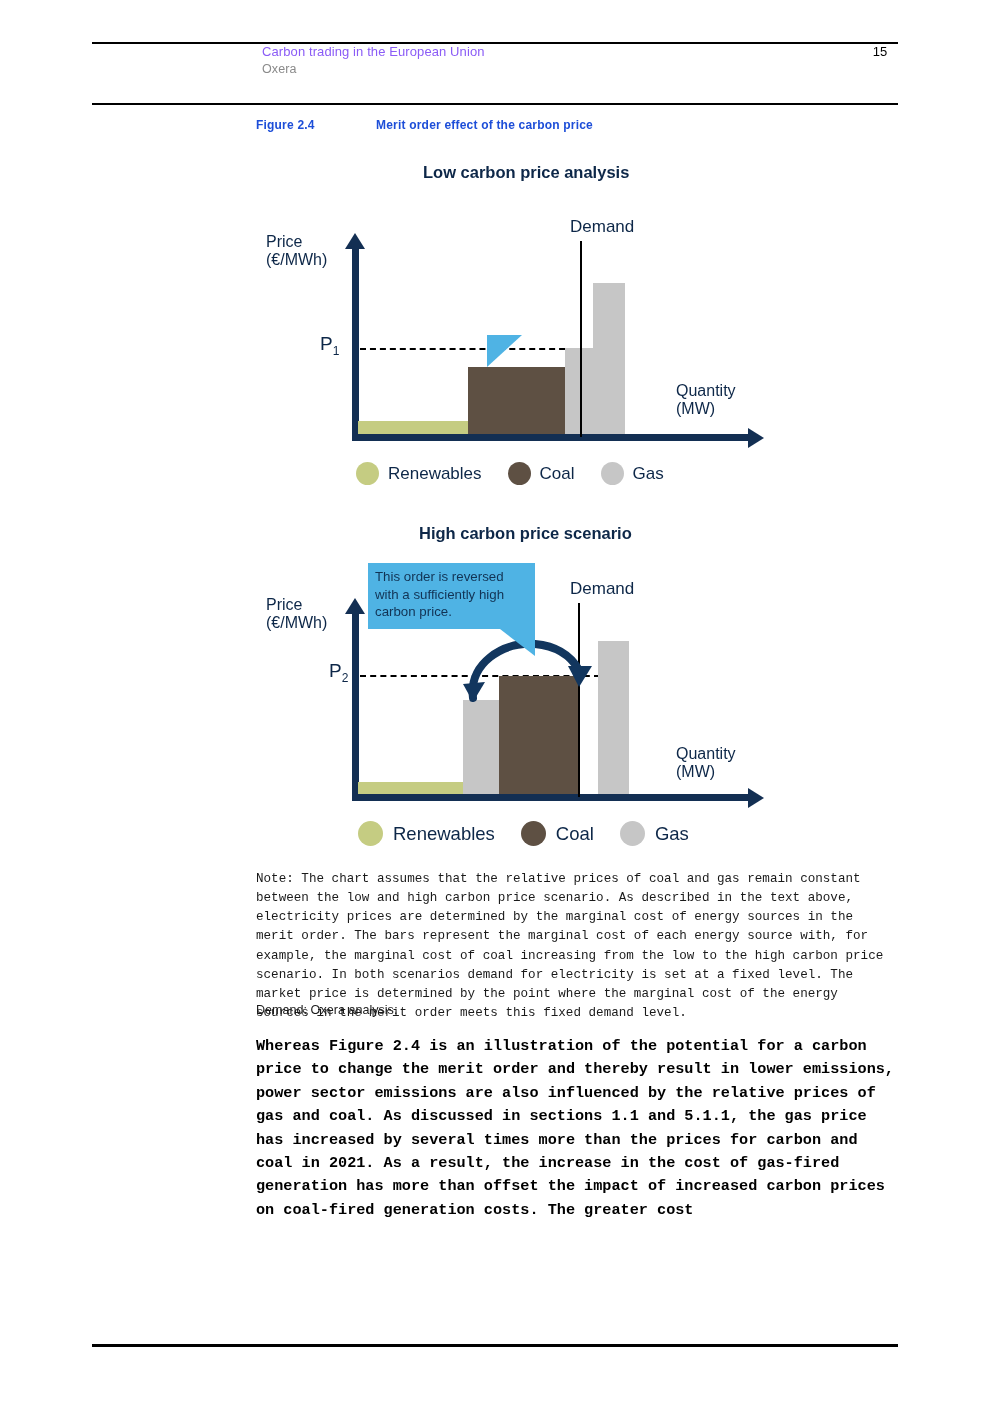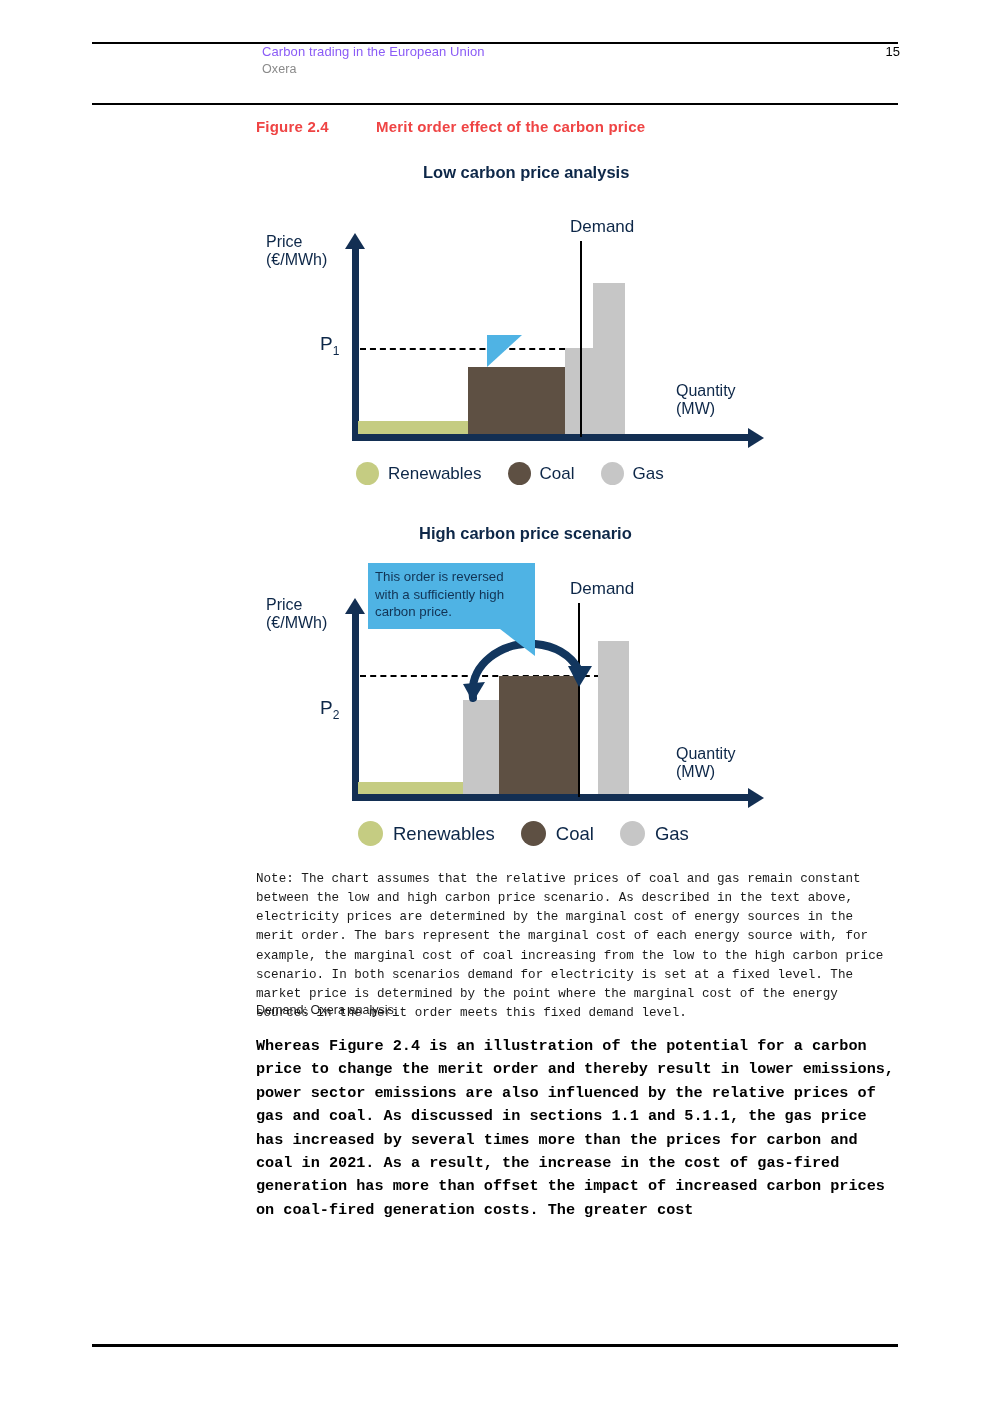"15" .hdr-page { text-align: right -> center }
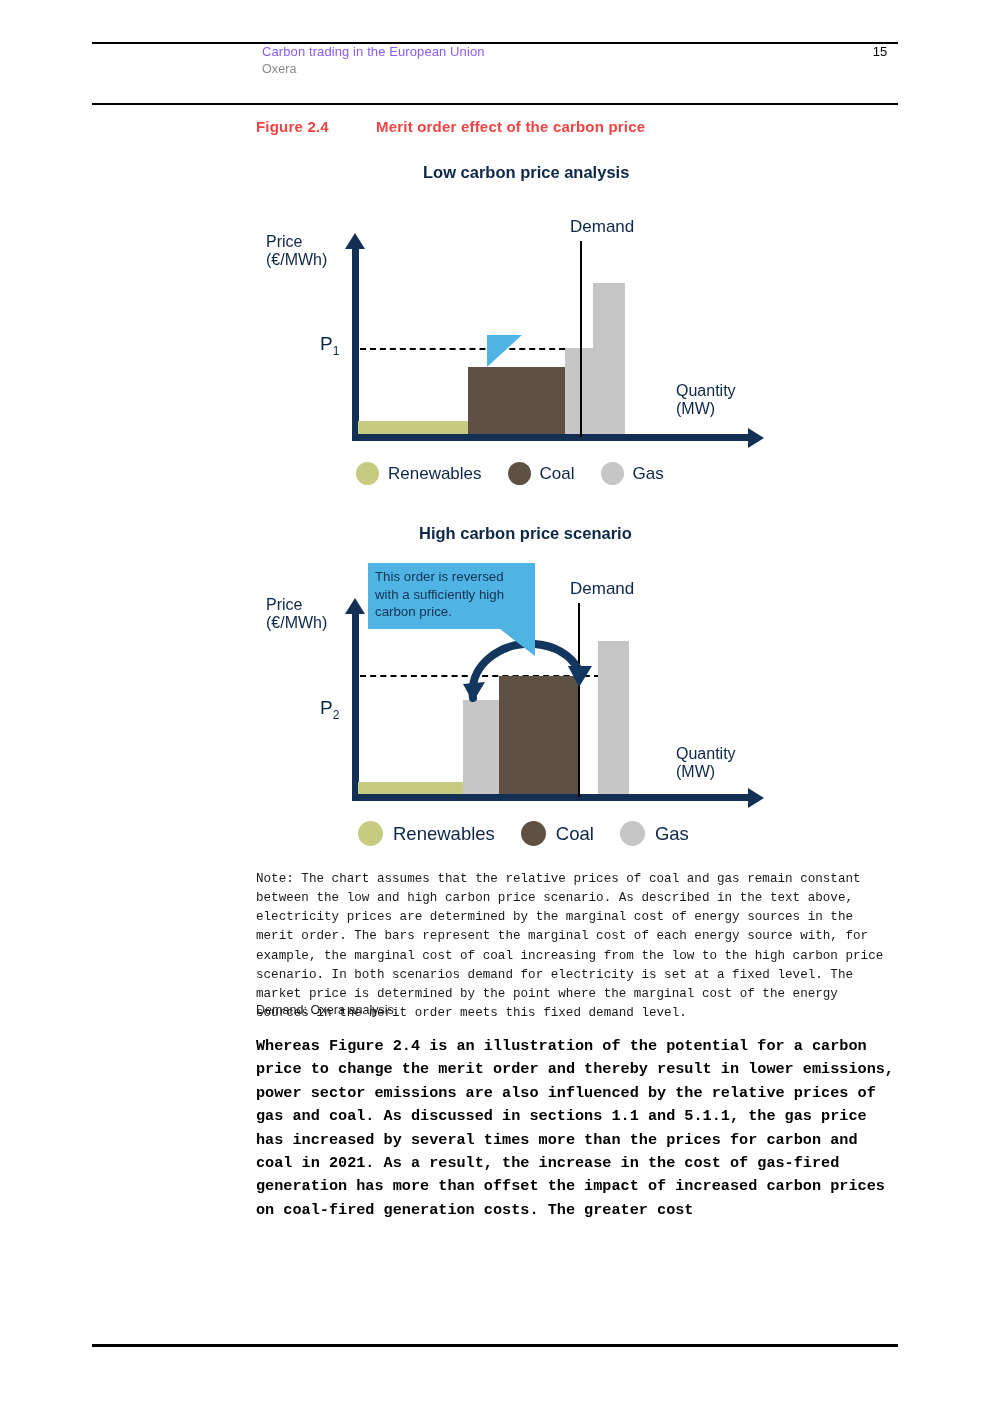"Figure 2.4 Merit order effect" .fig-cap { color: #ef4444 -> #1d4ed8; font-size: 15px -> 12px }
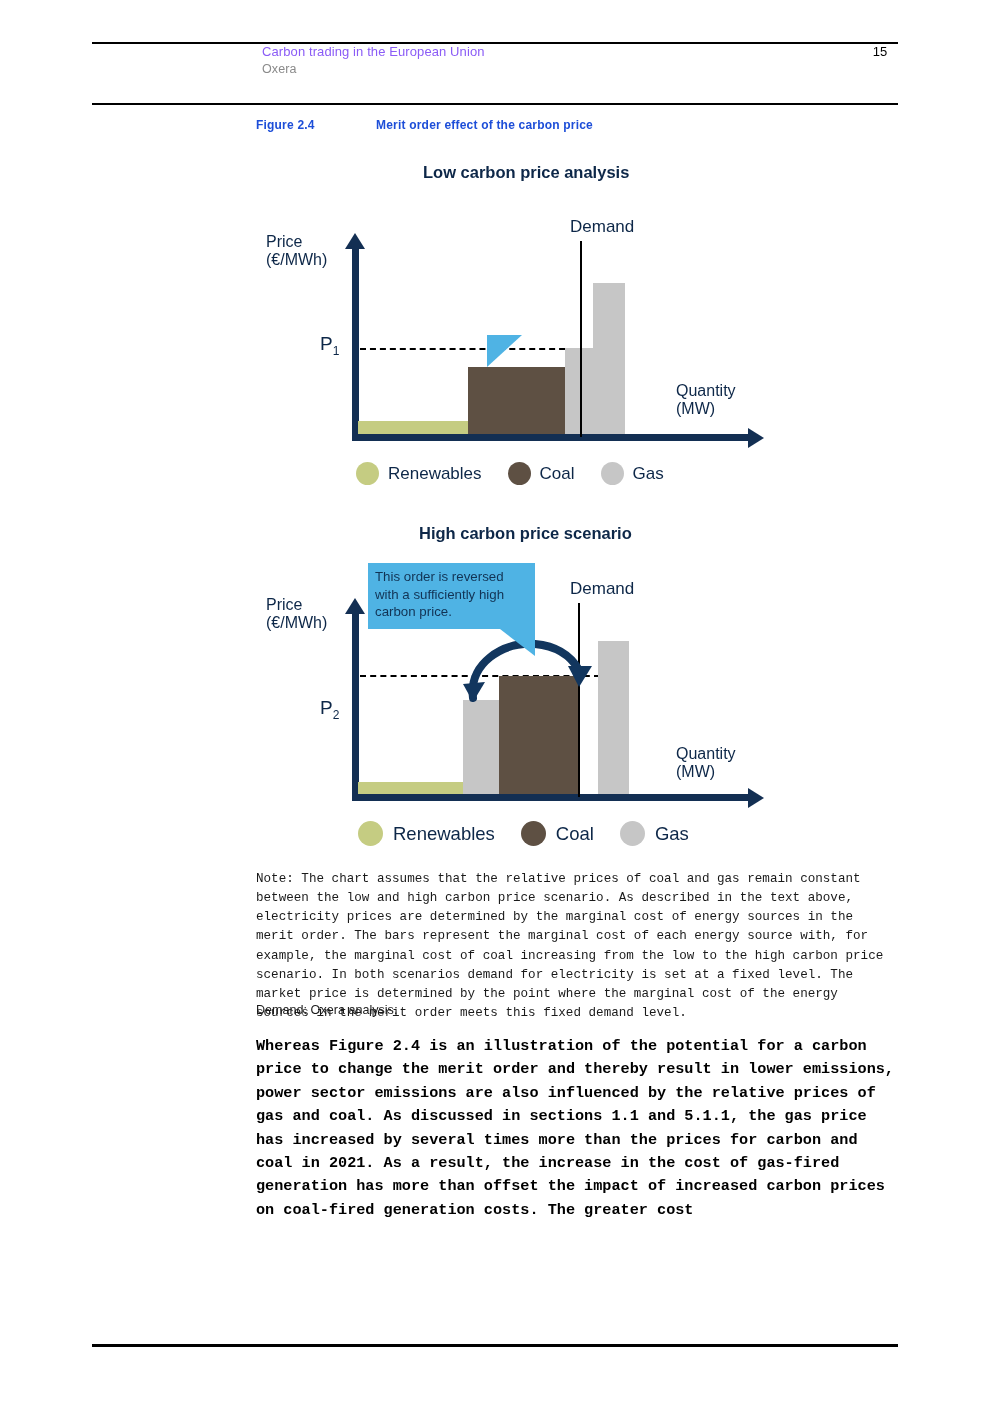"P2" div.p-lbl { left: 320px -> 329px; margin-top: 37px -> none }
